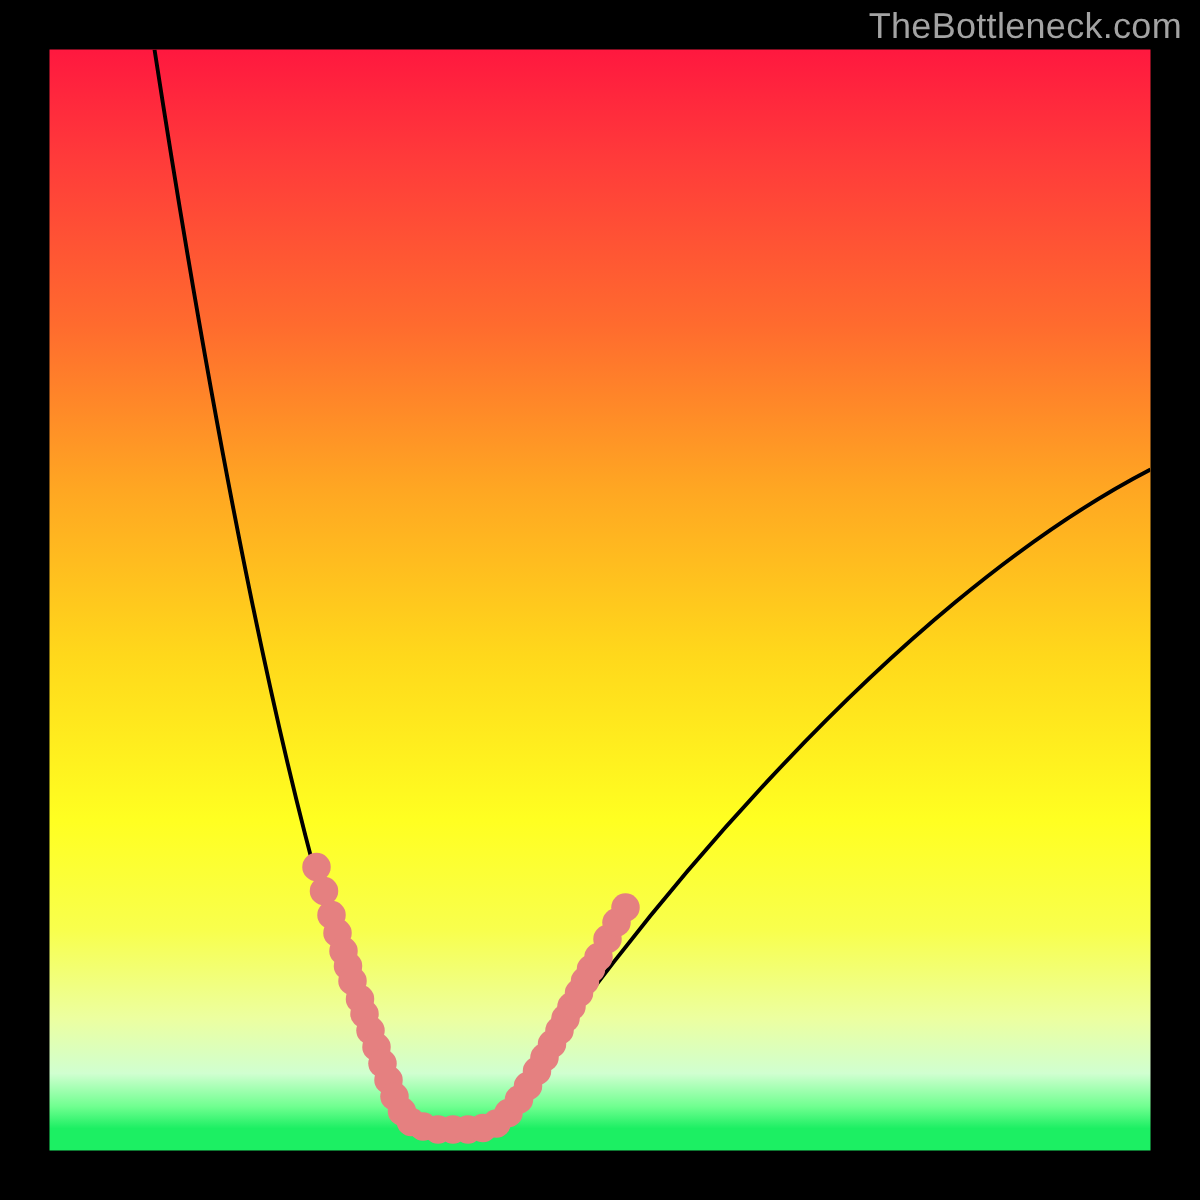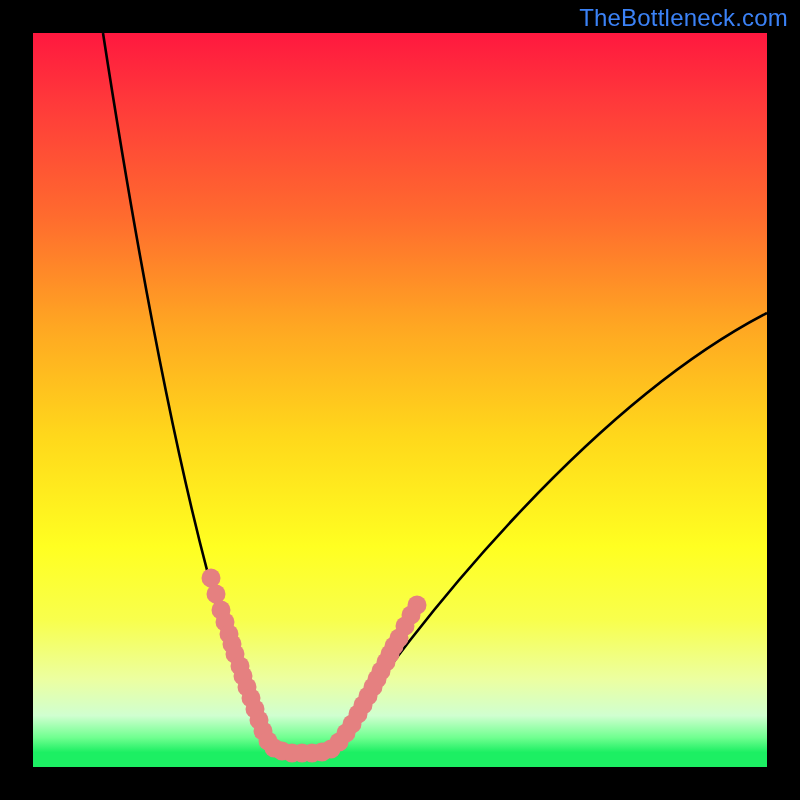"TheBottleneck.com" .watermark { color: #3b82f6 -> #a3a3a3 }
